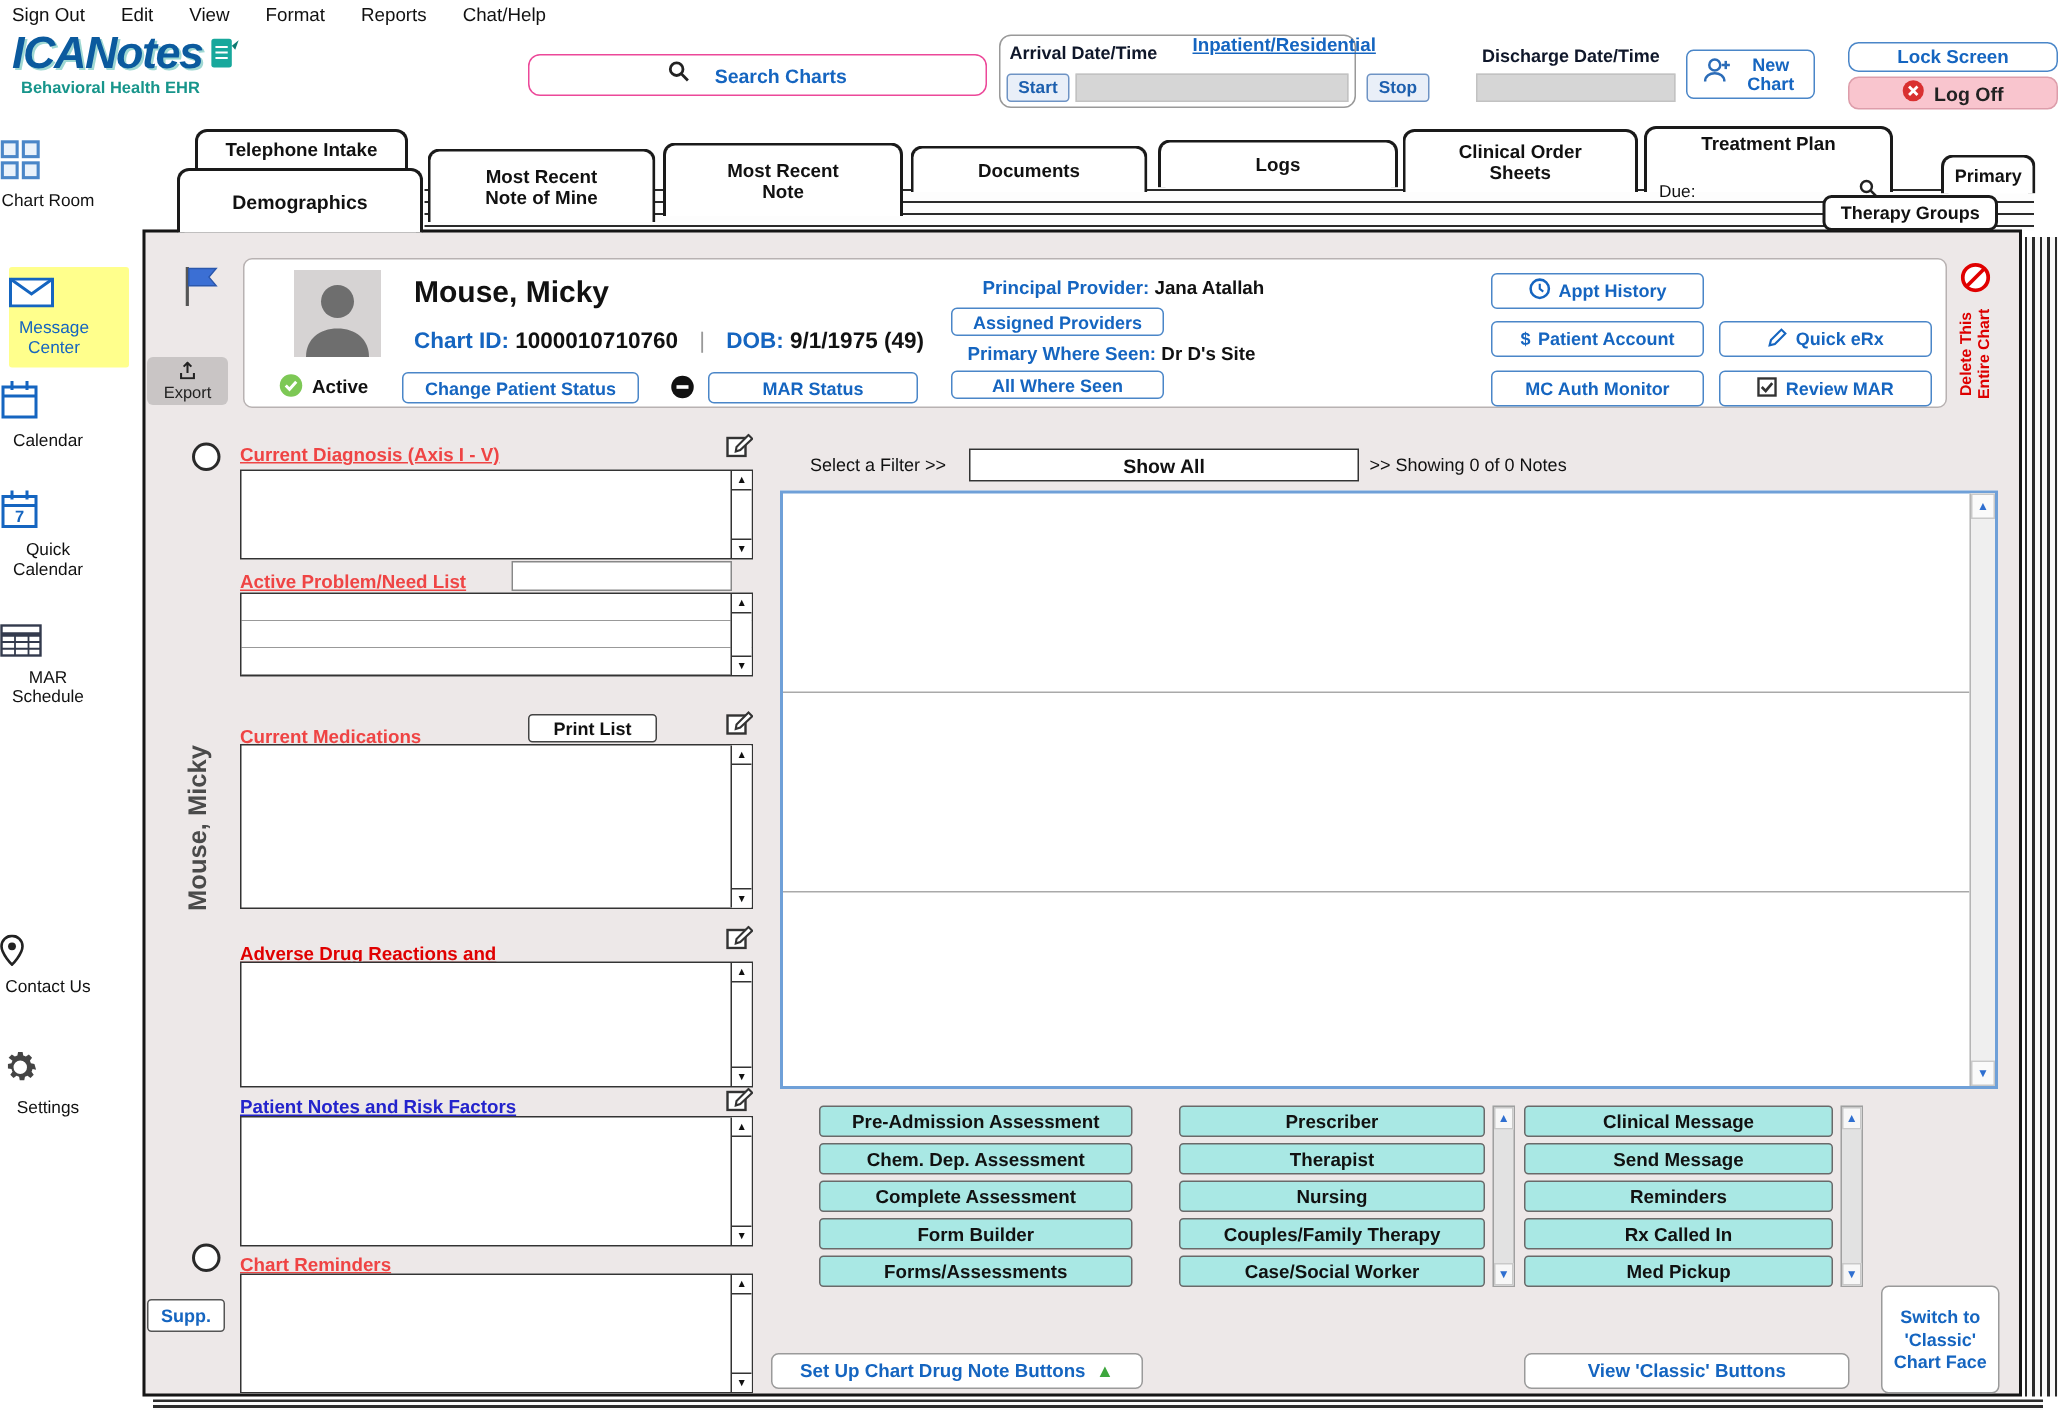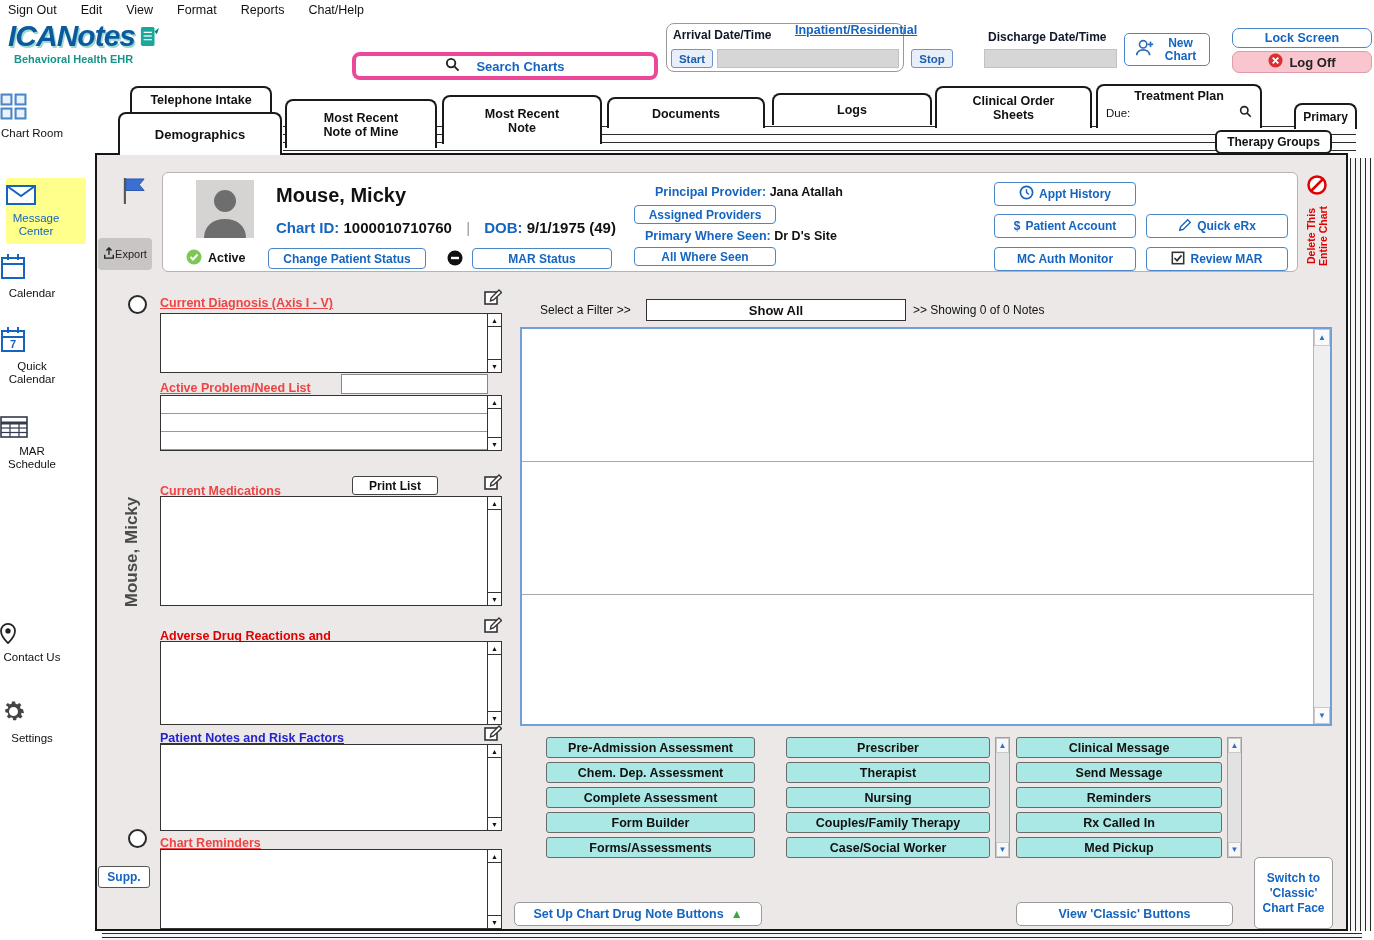"Search Charts" #searchbox { border: 4px solid #ec4899 -> 1px solid #ec4899; top: 52px -> 36px }
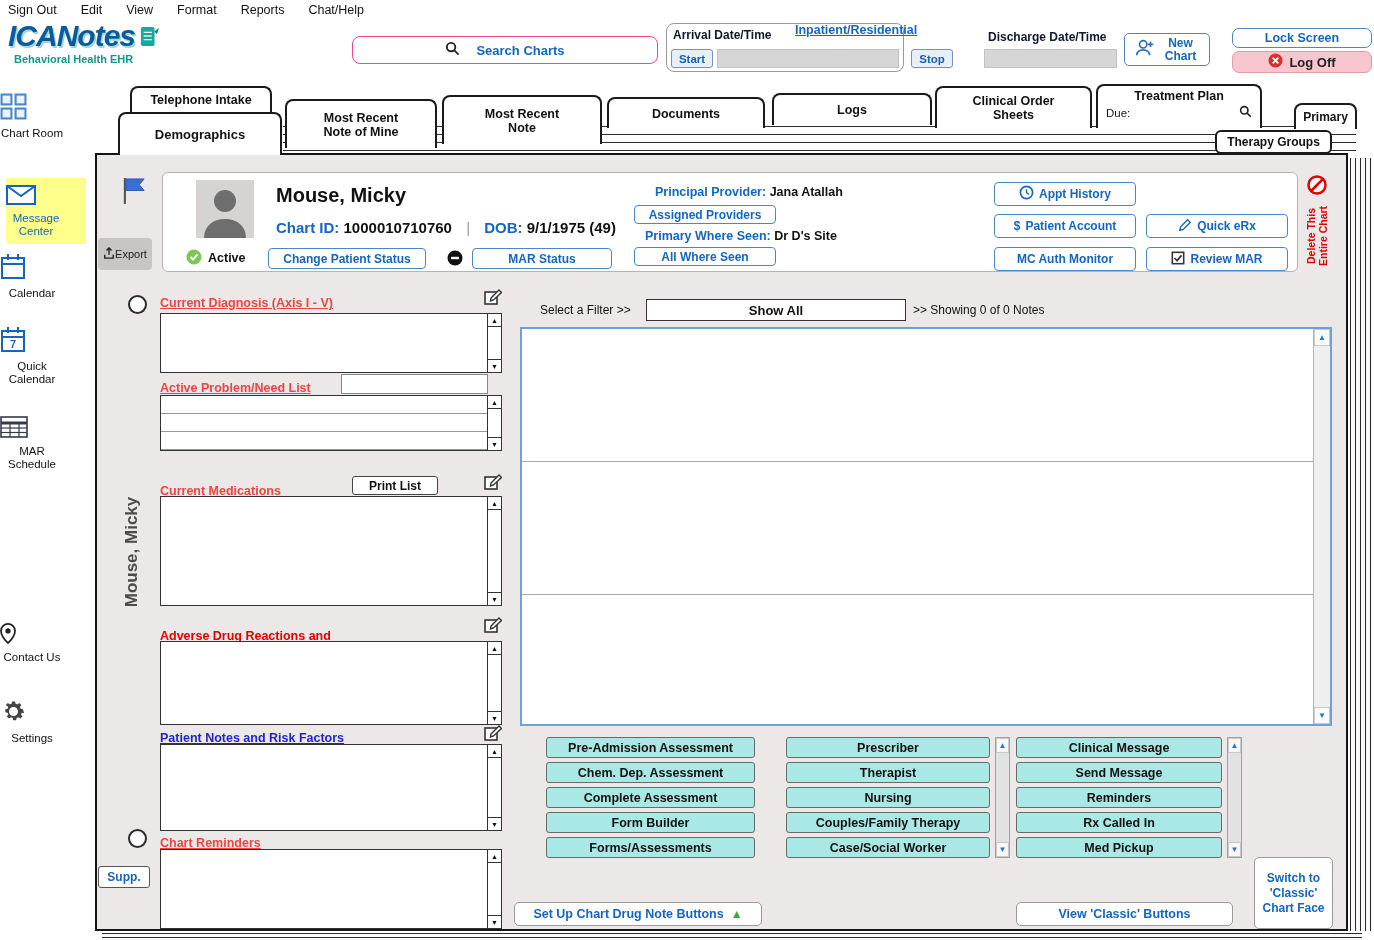"Due:" #tab-treatment .tp-due { margin-top: 2px -> 16px }
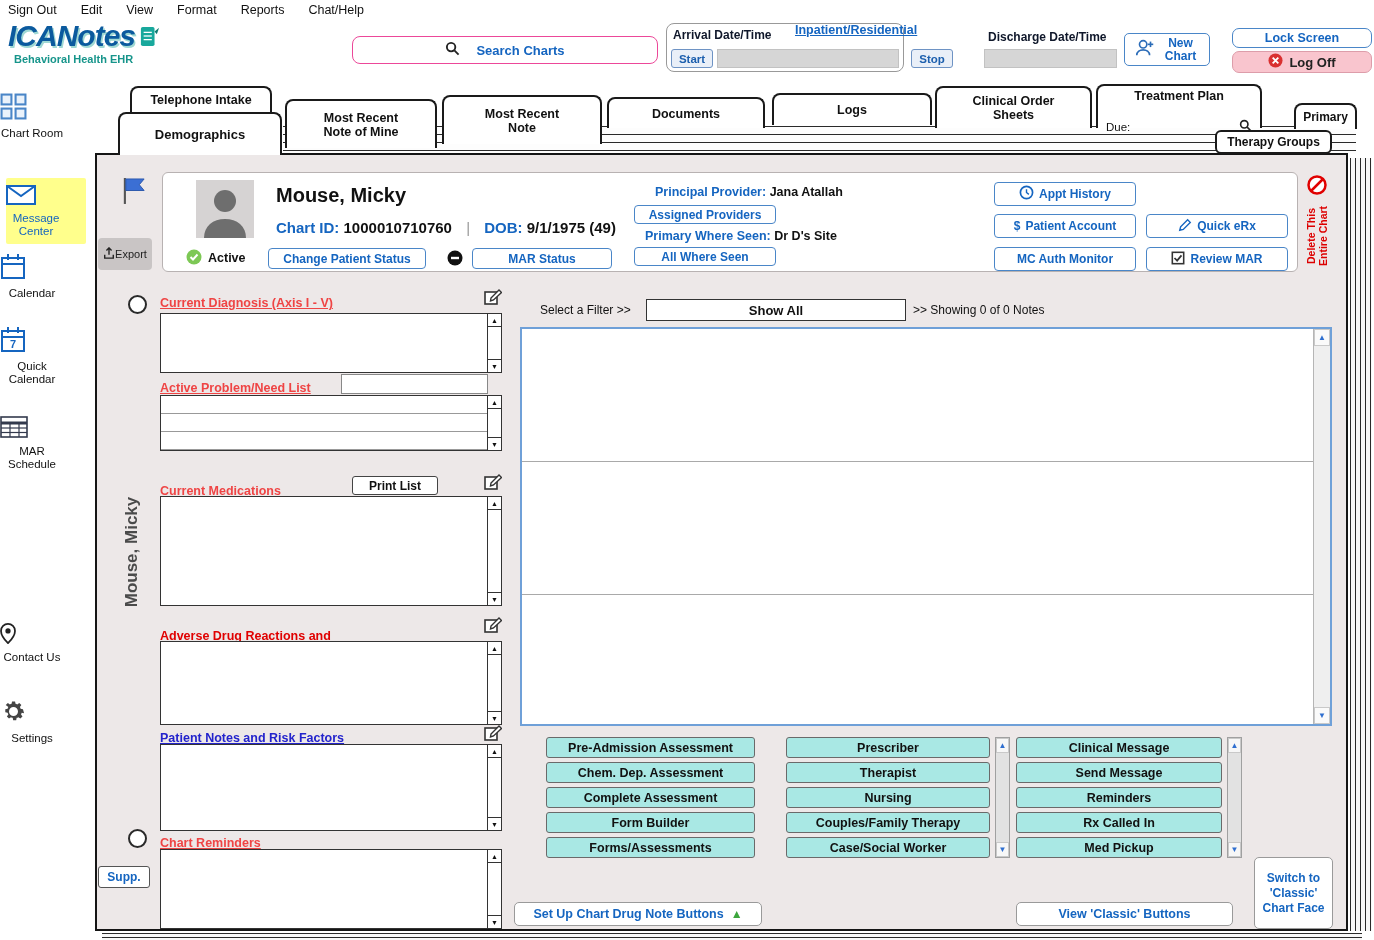"Export" #export { flex-direction: row -> column }
